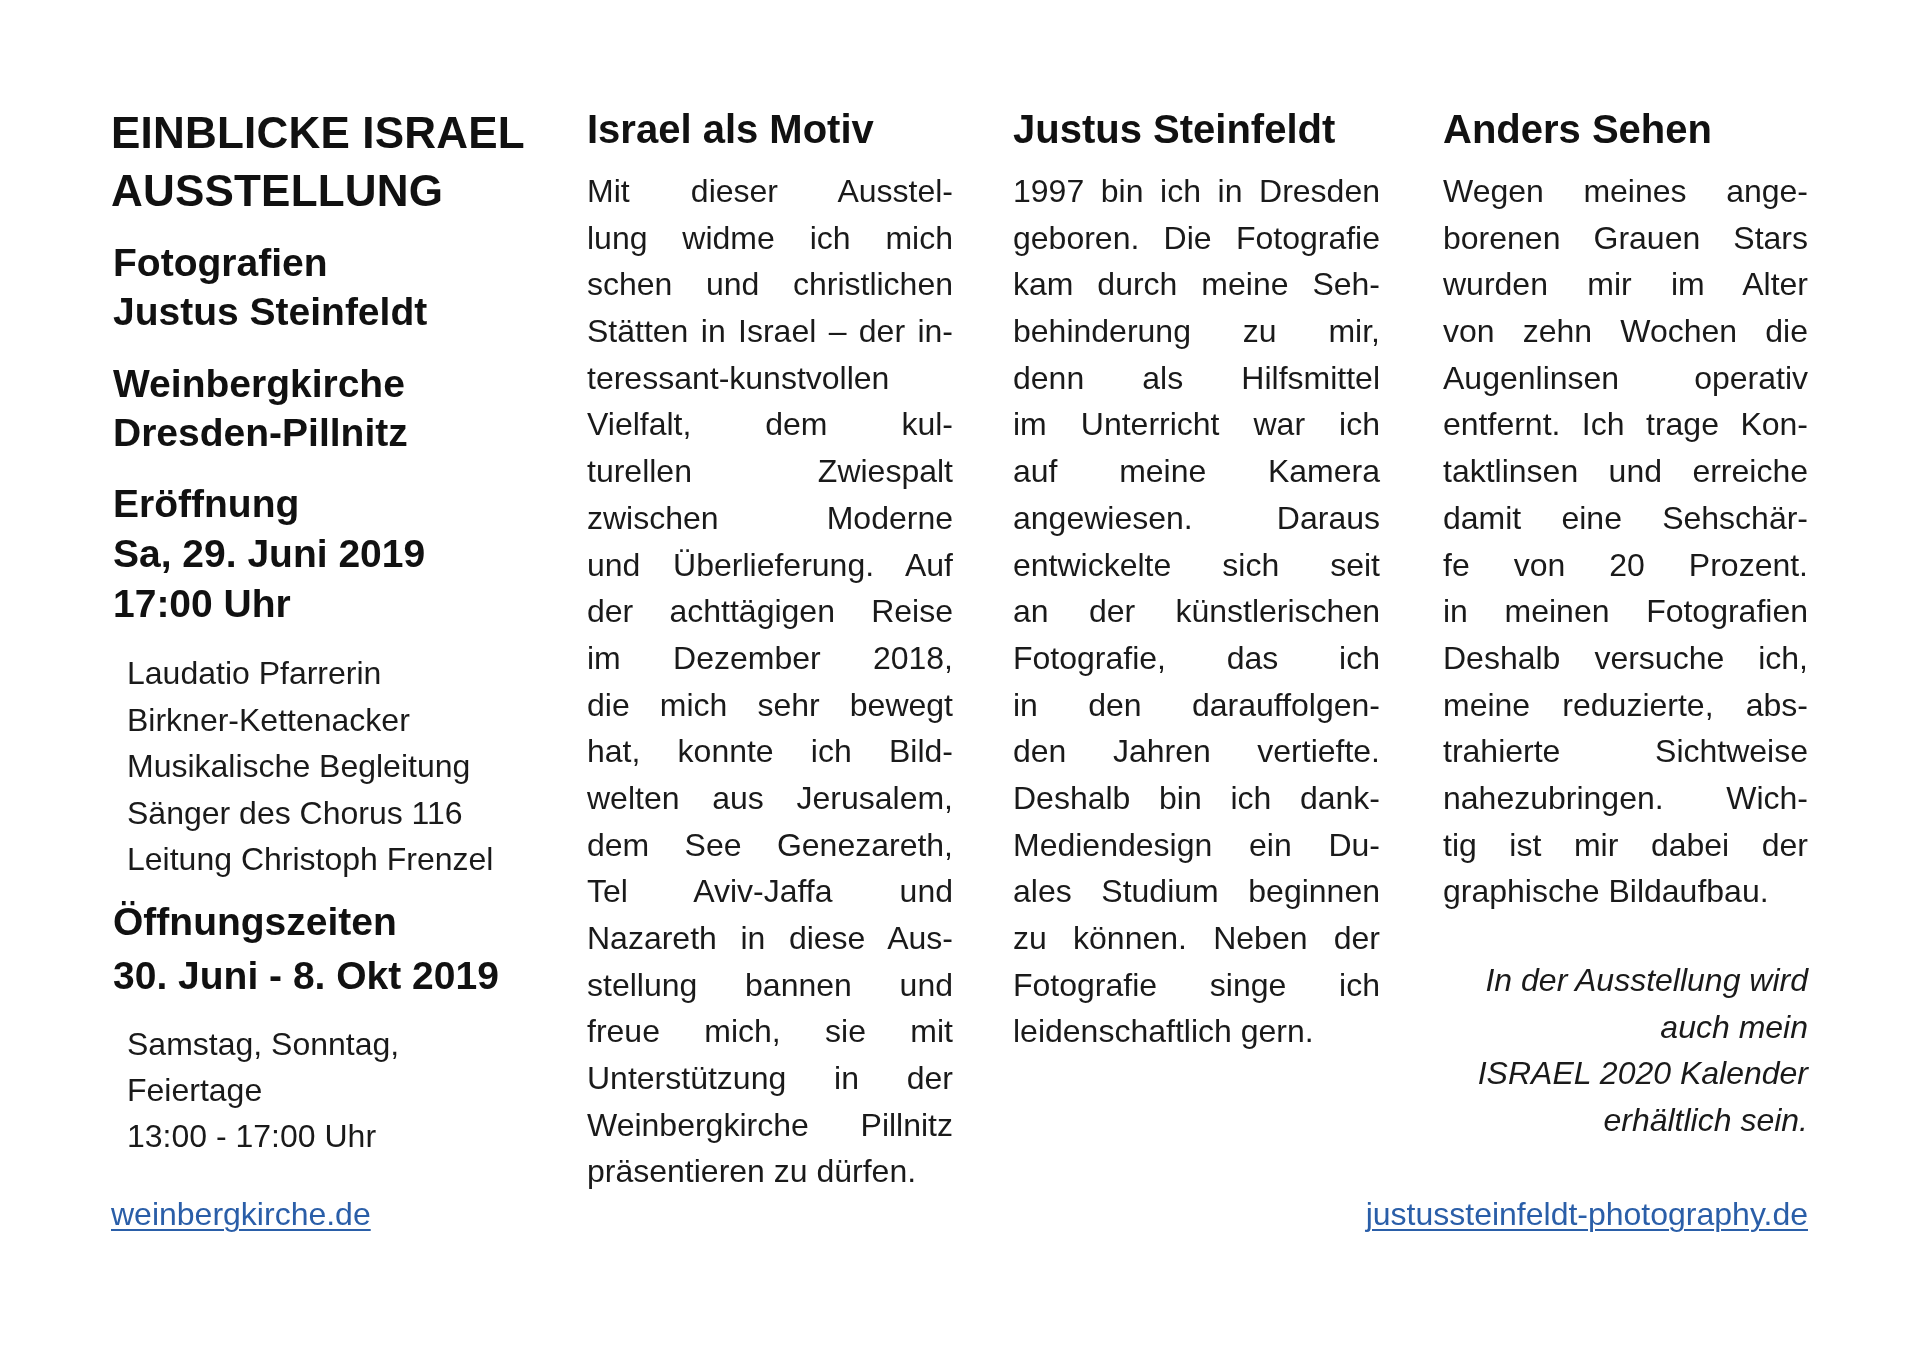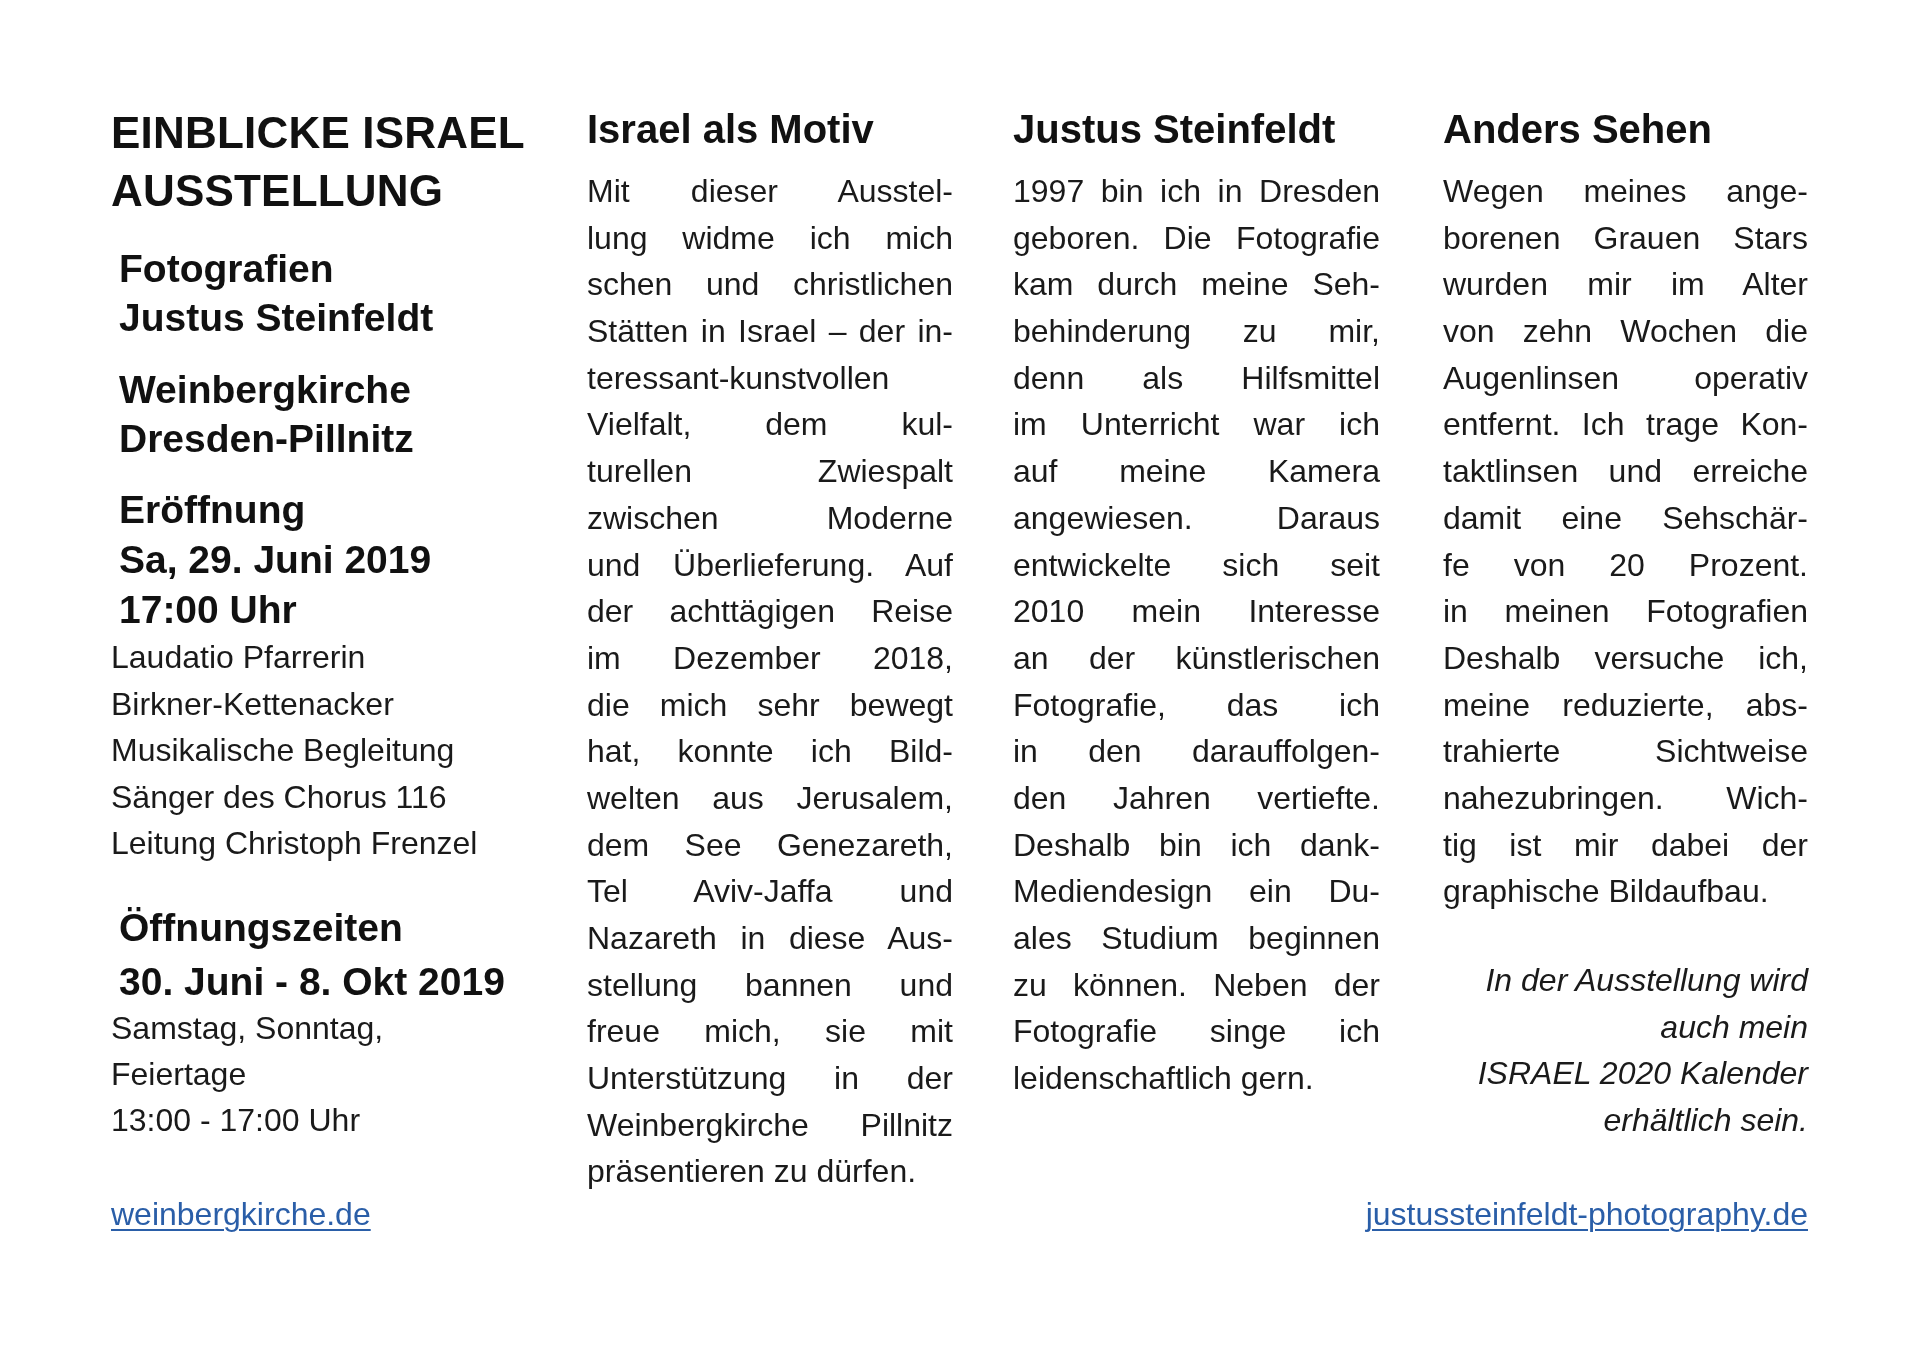"Fotografien" .subhead { margin: 8px -> 2px }
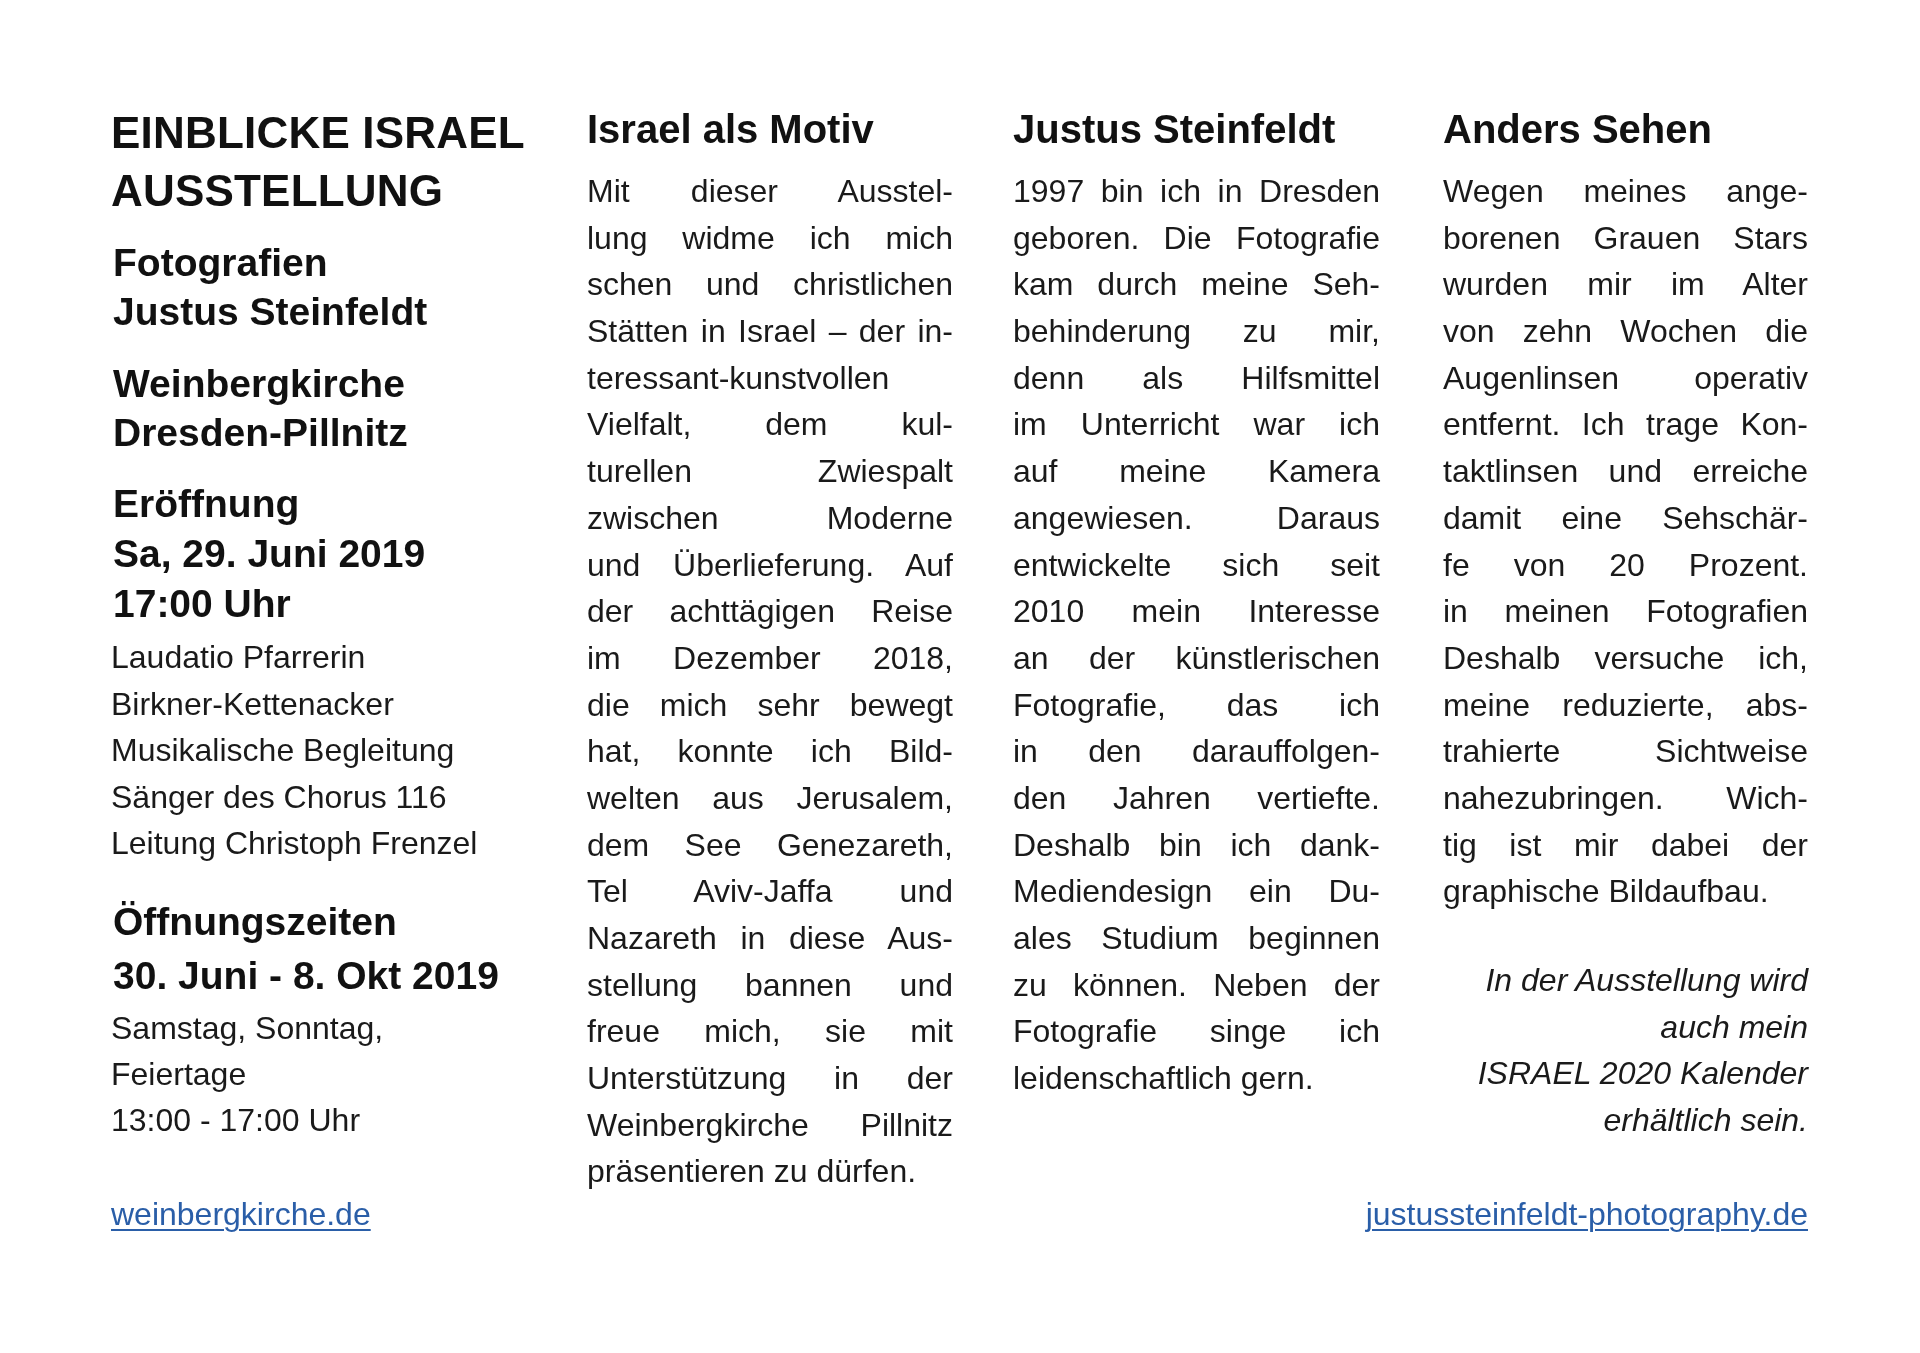"2010 mein Interesse" span.ln { html: <span>2010 mein Interesse</span> -> none }
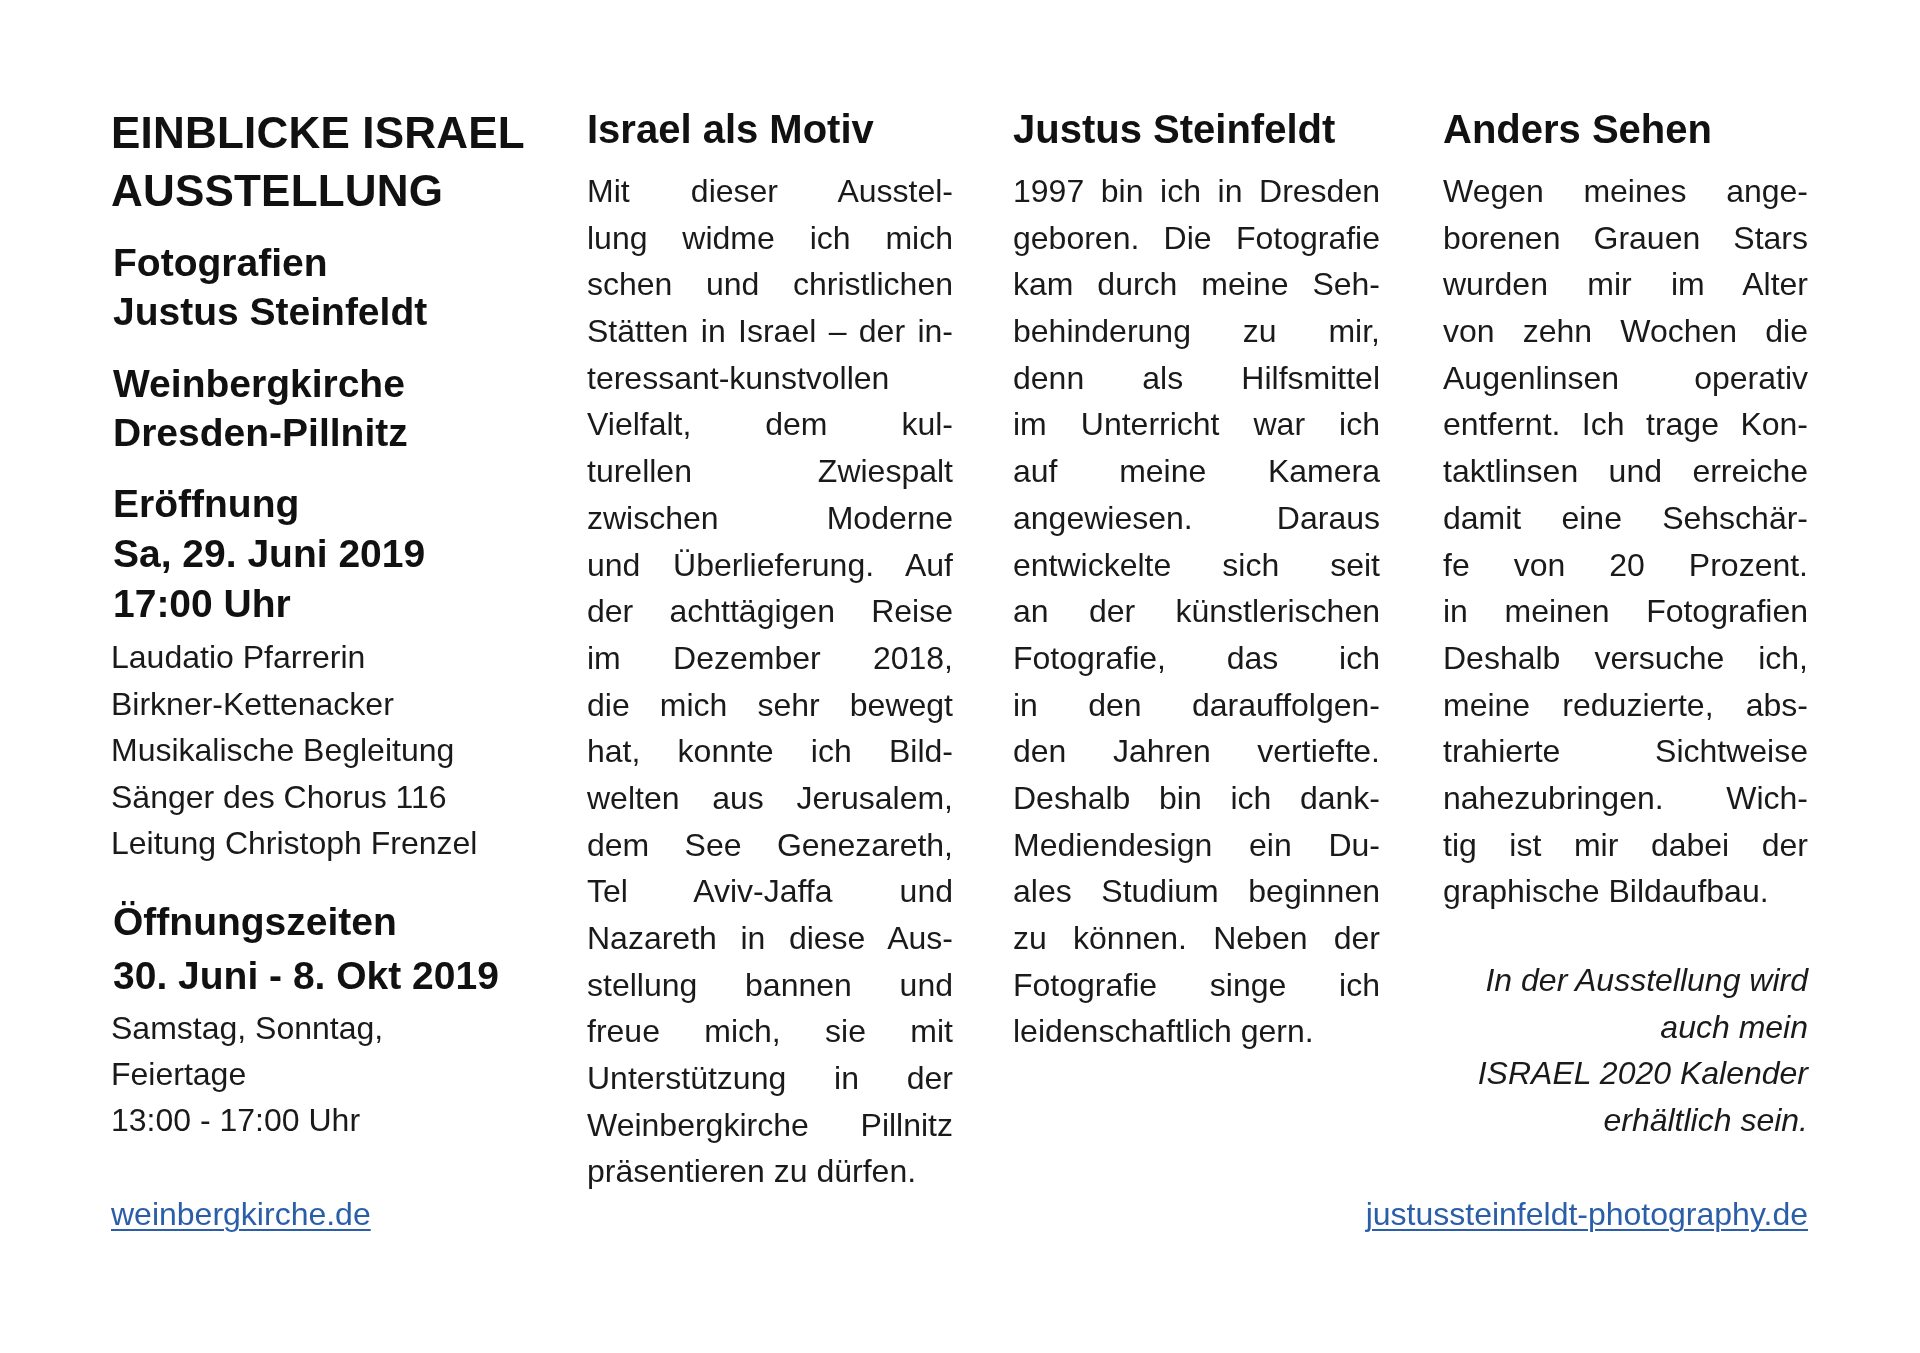"Laudatio Pfarrerin" .plain { margin: 0 -> 16px }
